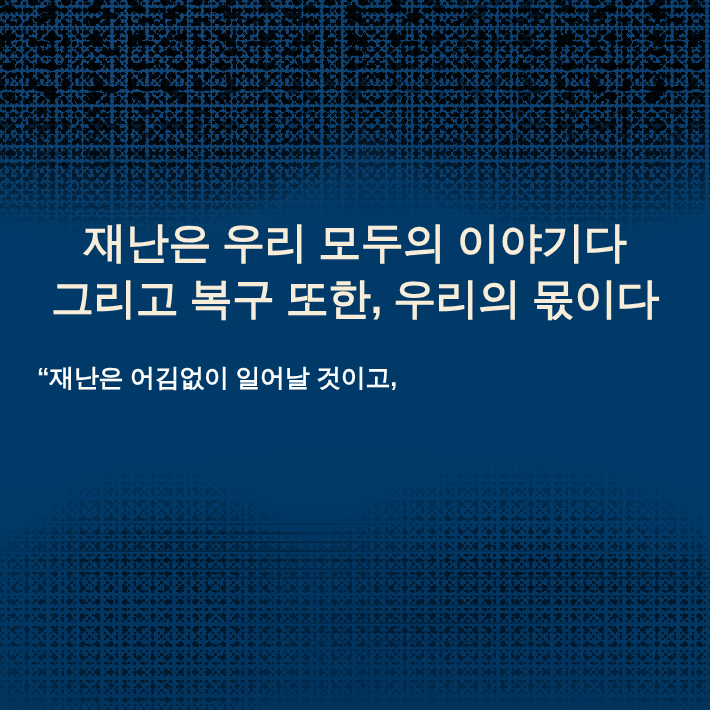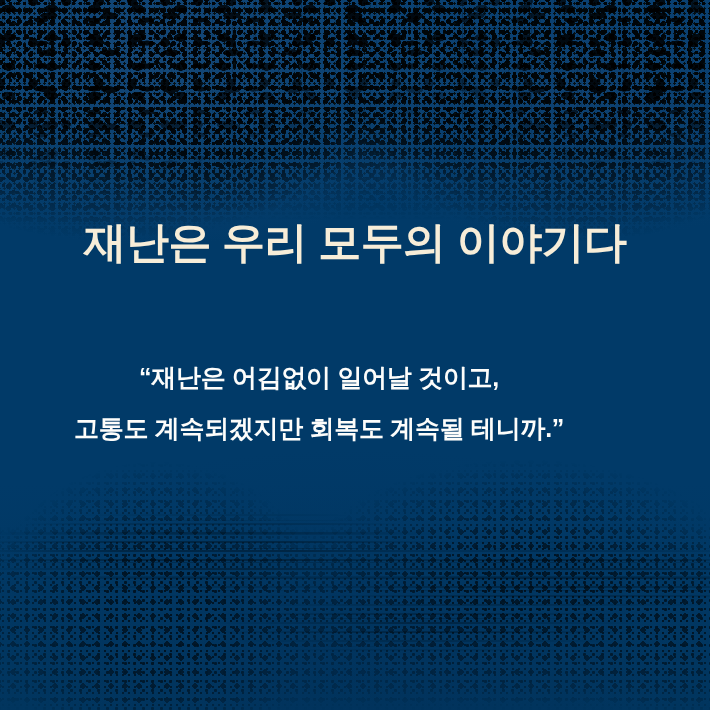"그리고 복구 또한, 우리의 몫이다" span.hl { html: none -> <span>그리고 복구 또한, 우리의 몫이다</span> }
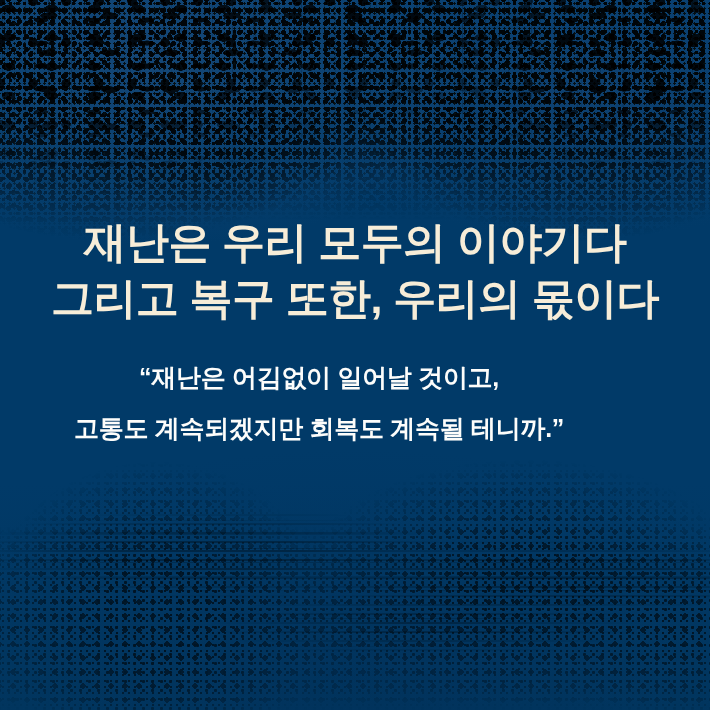"“재난은 어김없이 일어날 것이고," .quote { padding-left: none -> 37px; text-align: center -> none }
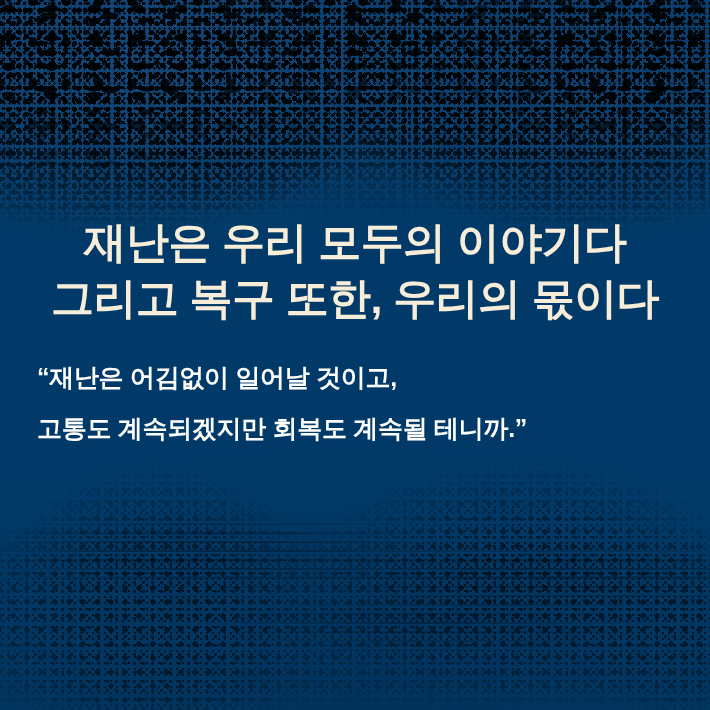"고통도 계속되겠지만 회복도 계속될 테니까.”" span.ql { html: <span>고통도 계속되겠지만 회복도 계속될 테니까.”</span> -> none }
